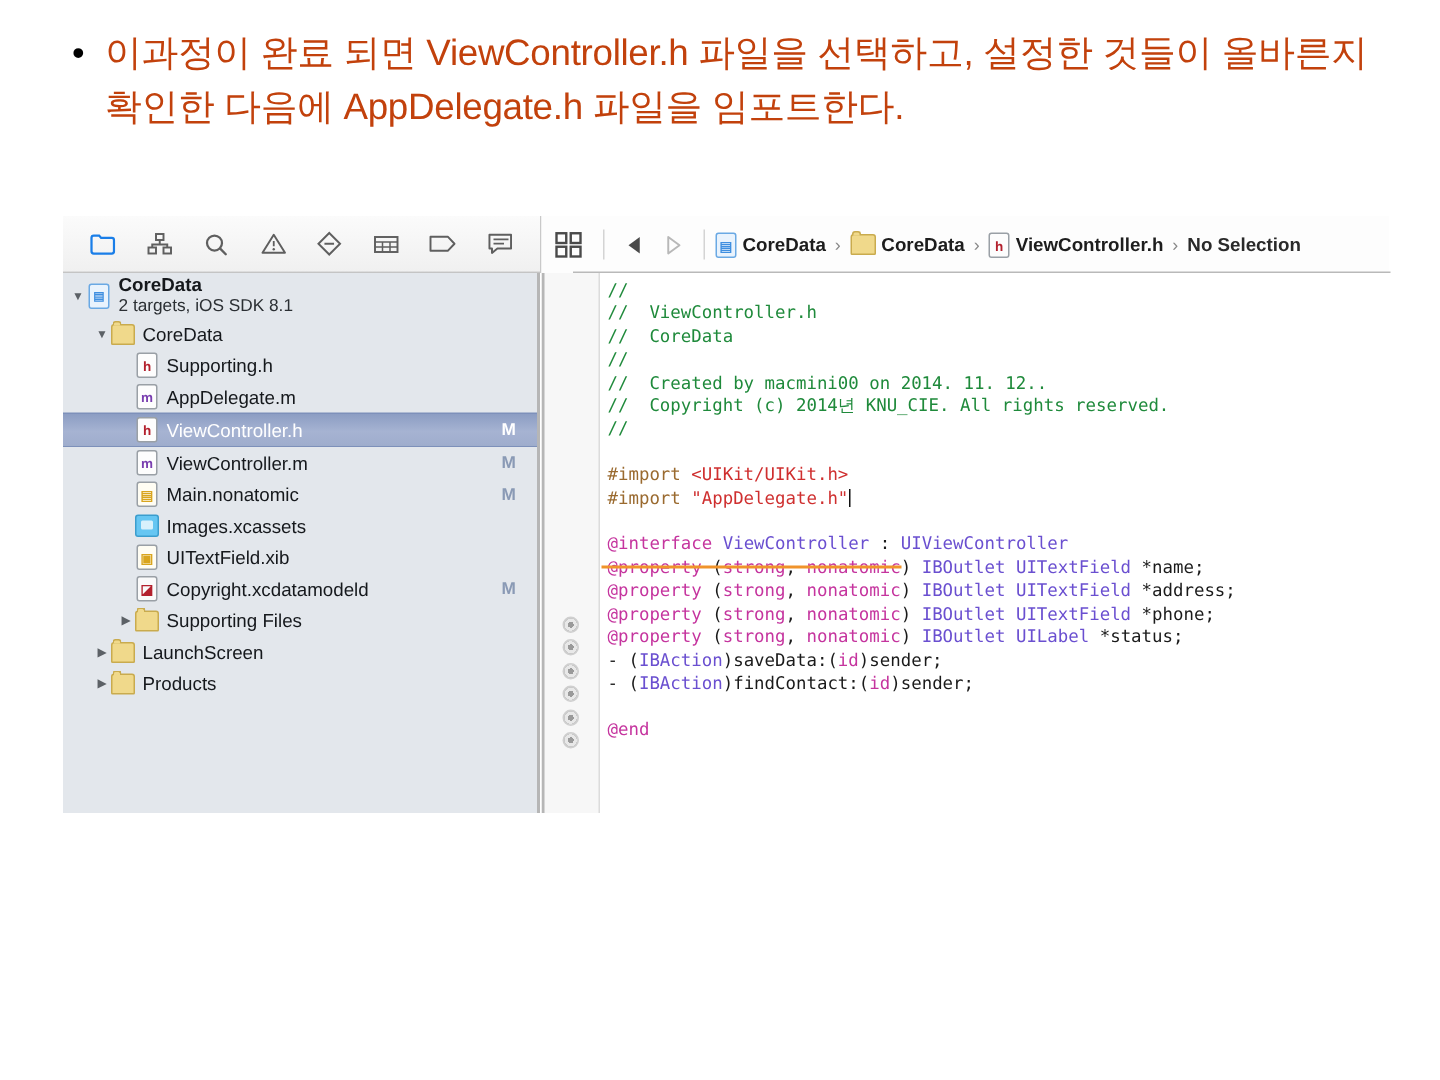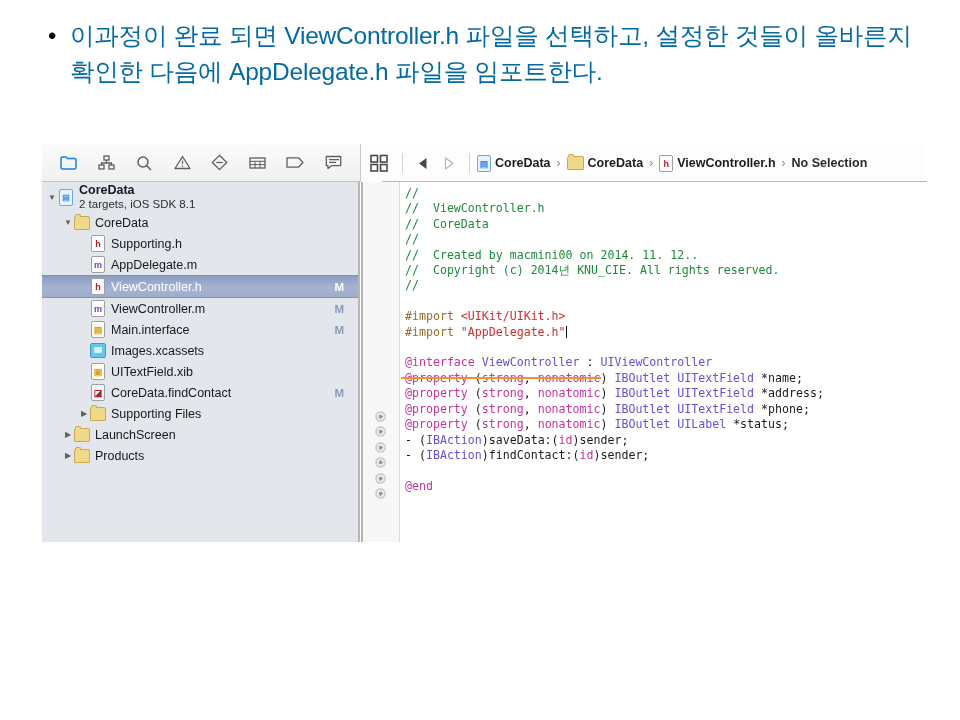"이과정이 완료 되면 ViewController.h 파일을" .bullet-text { color: #0369a1 -> #c2410c }
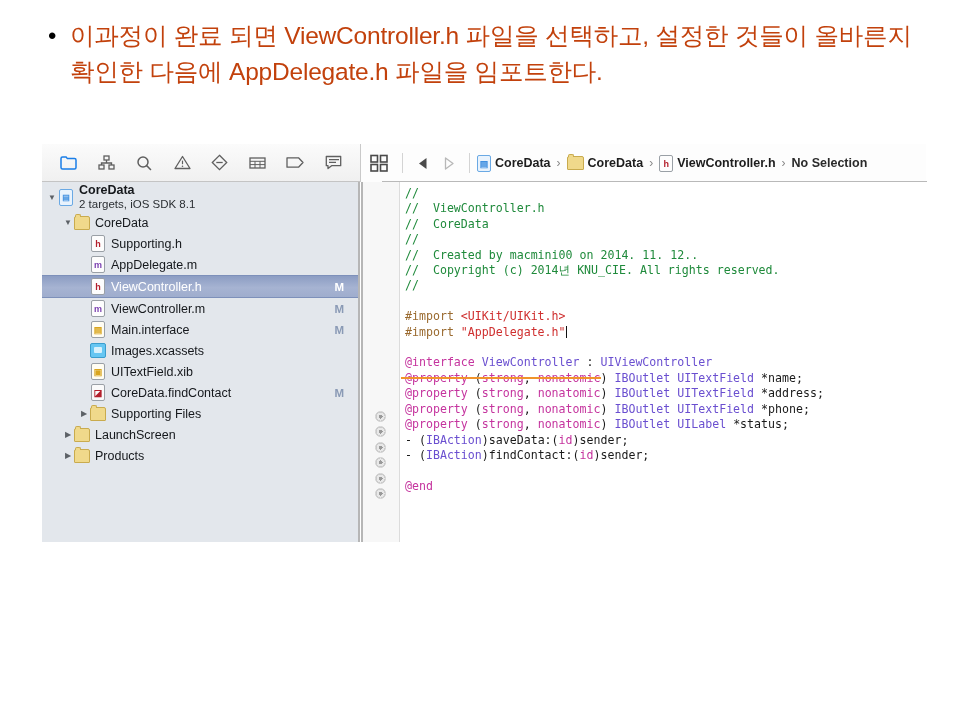"Main.interface" span.nav-label { text: Main.interface -> Main.nonatomic }
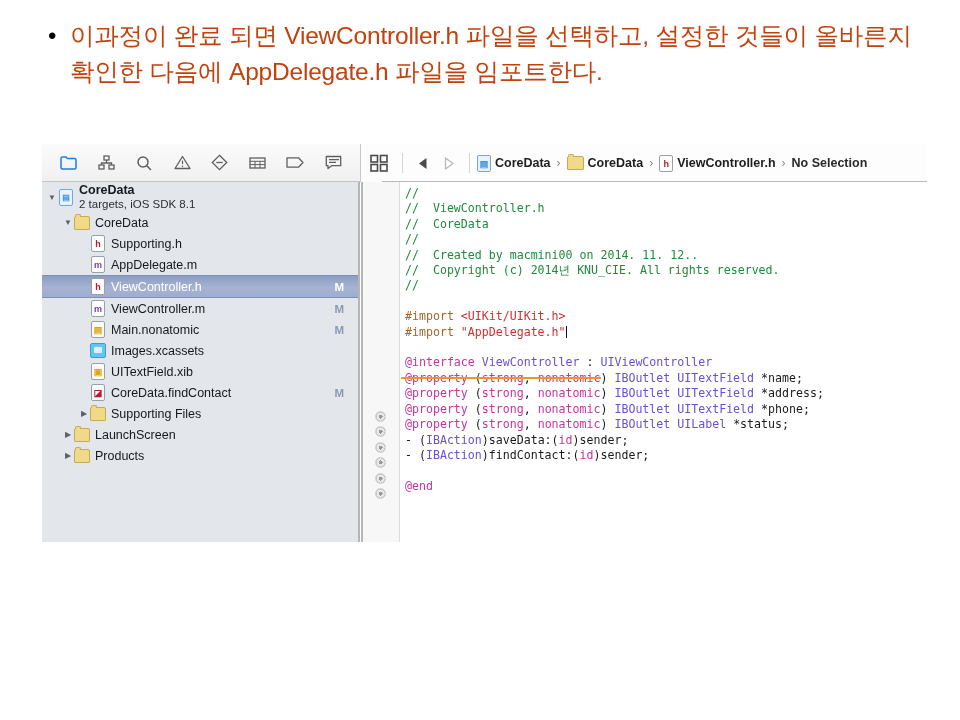"CoreData.findContact" span.nav-label { text: CoreData.findContact -> Copyright.xcdatamodeld }
